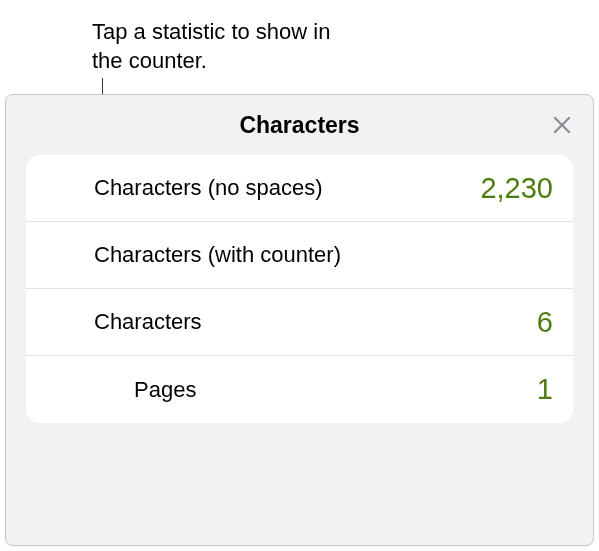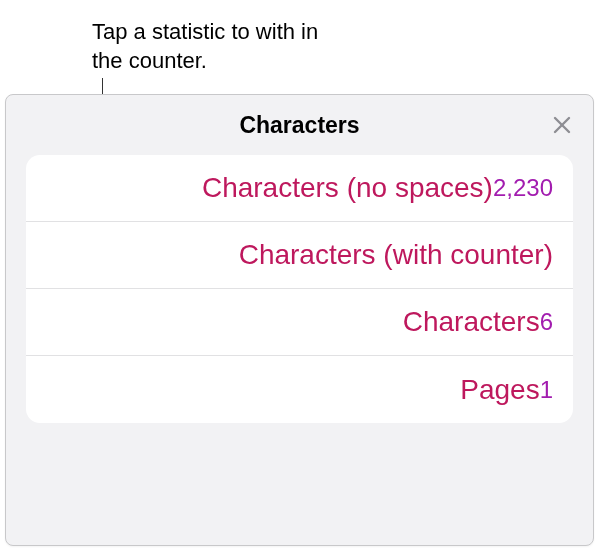"Tap a statistic to with" div.callout-text { text: with -> show }
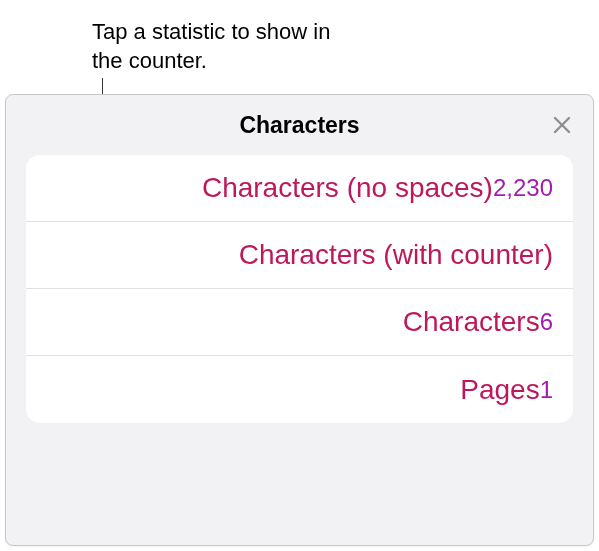"Characters (no spaces)" .row-label { color: #be185d -> #000000; font-size: 28px -> 22px; text-align: right -> none }
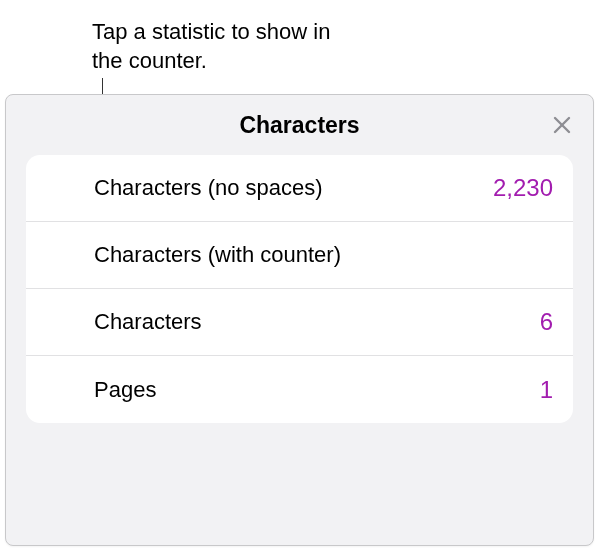"2,230" .row-value { color: #a21caf -> #4d7c0f; font-size: 24px -> 29px }
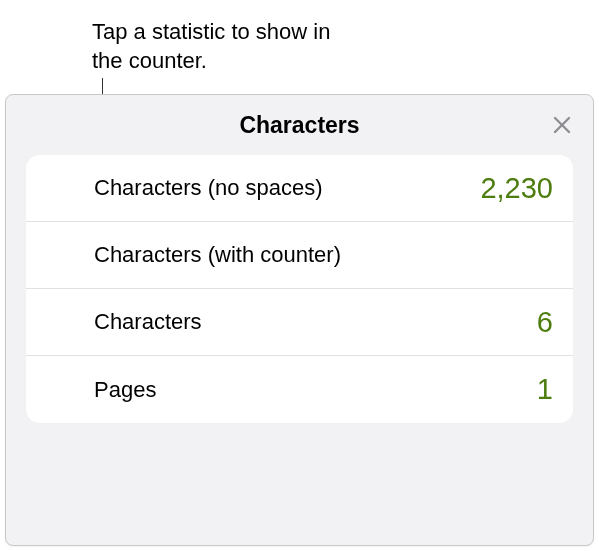"Pages" .row:last-child { gap: none -> 40px }
